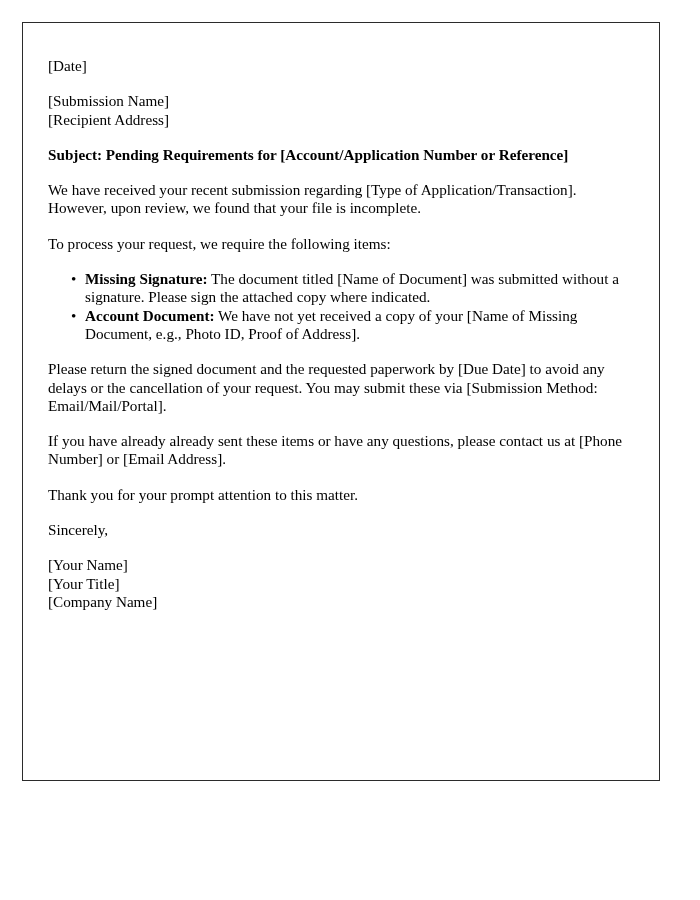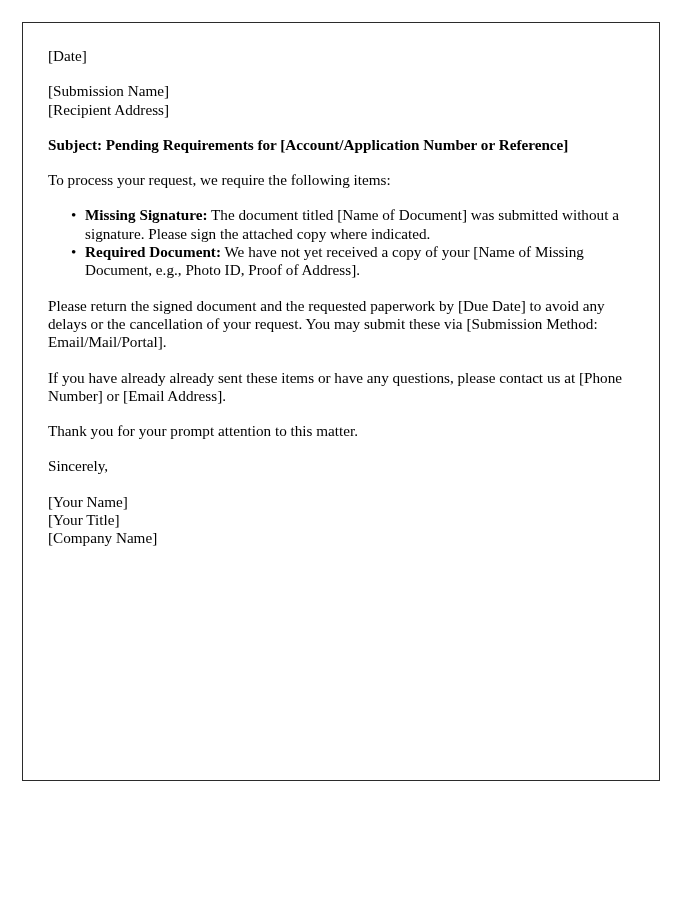"[Date]" .block { margin: 0 0 17px 0 -> 10px 0 17px 0 }
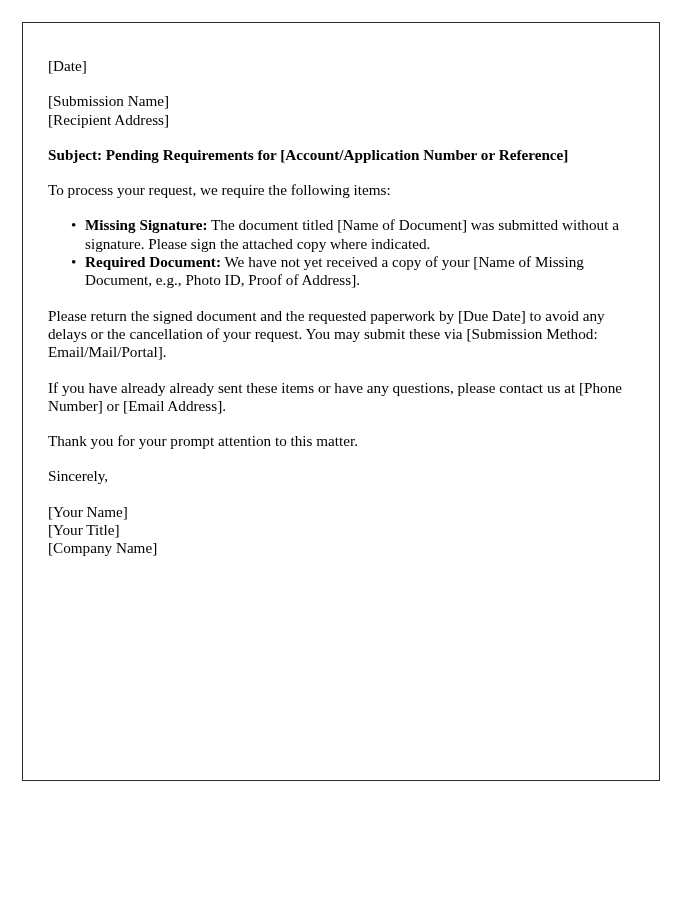"We have received your recent" div.block { html: none -> <div>We have received your recent submission regarding [Type of Application/Transaction]. However, upon review, we found that your file is incomplete.</div> }
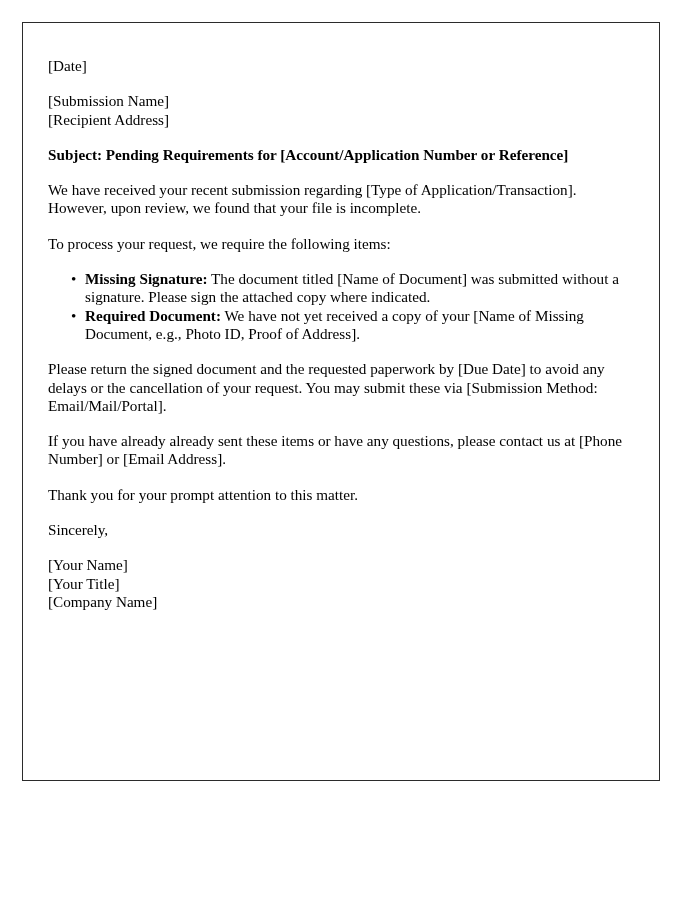"Required Document:" span.item-label { text: Required -> Account }
